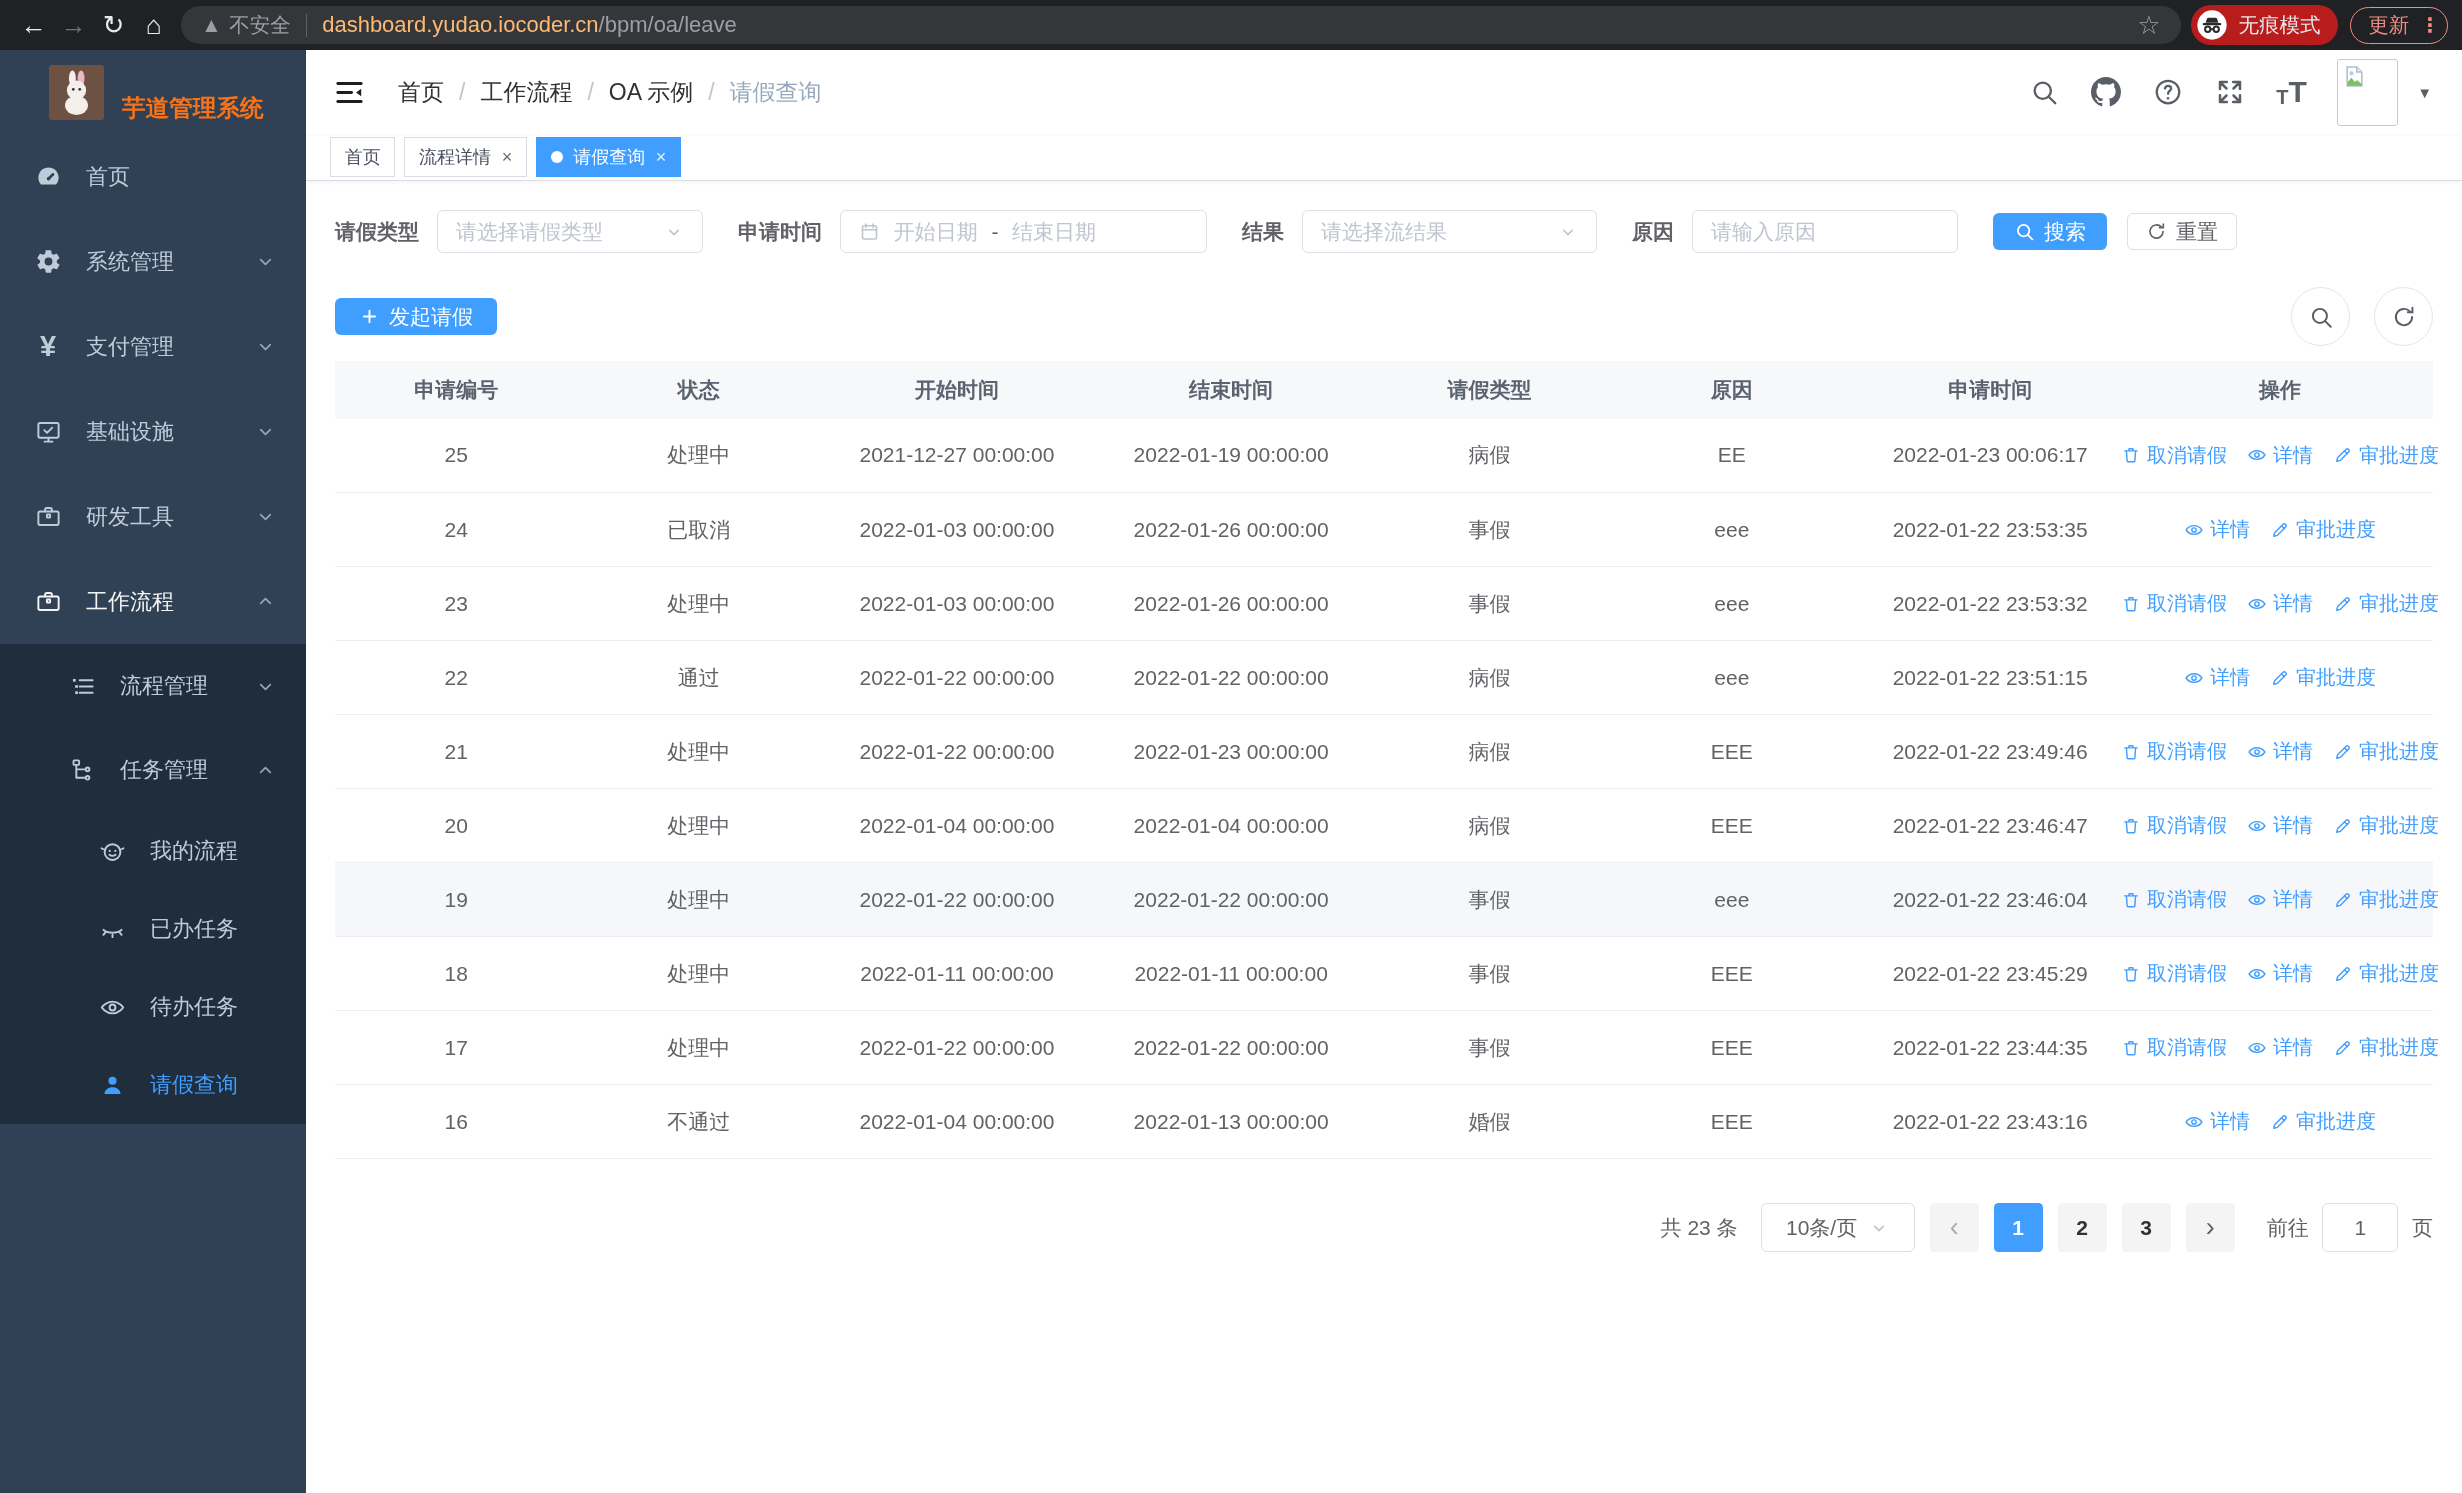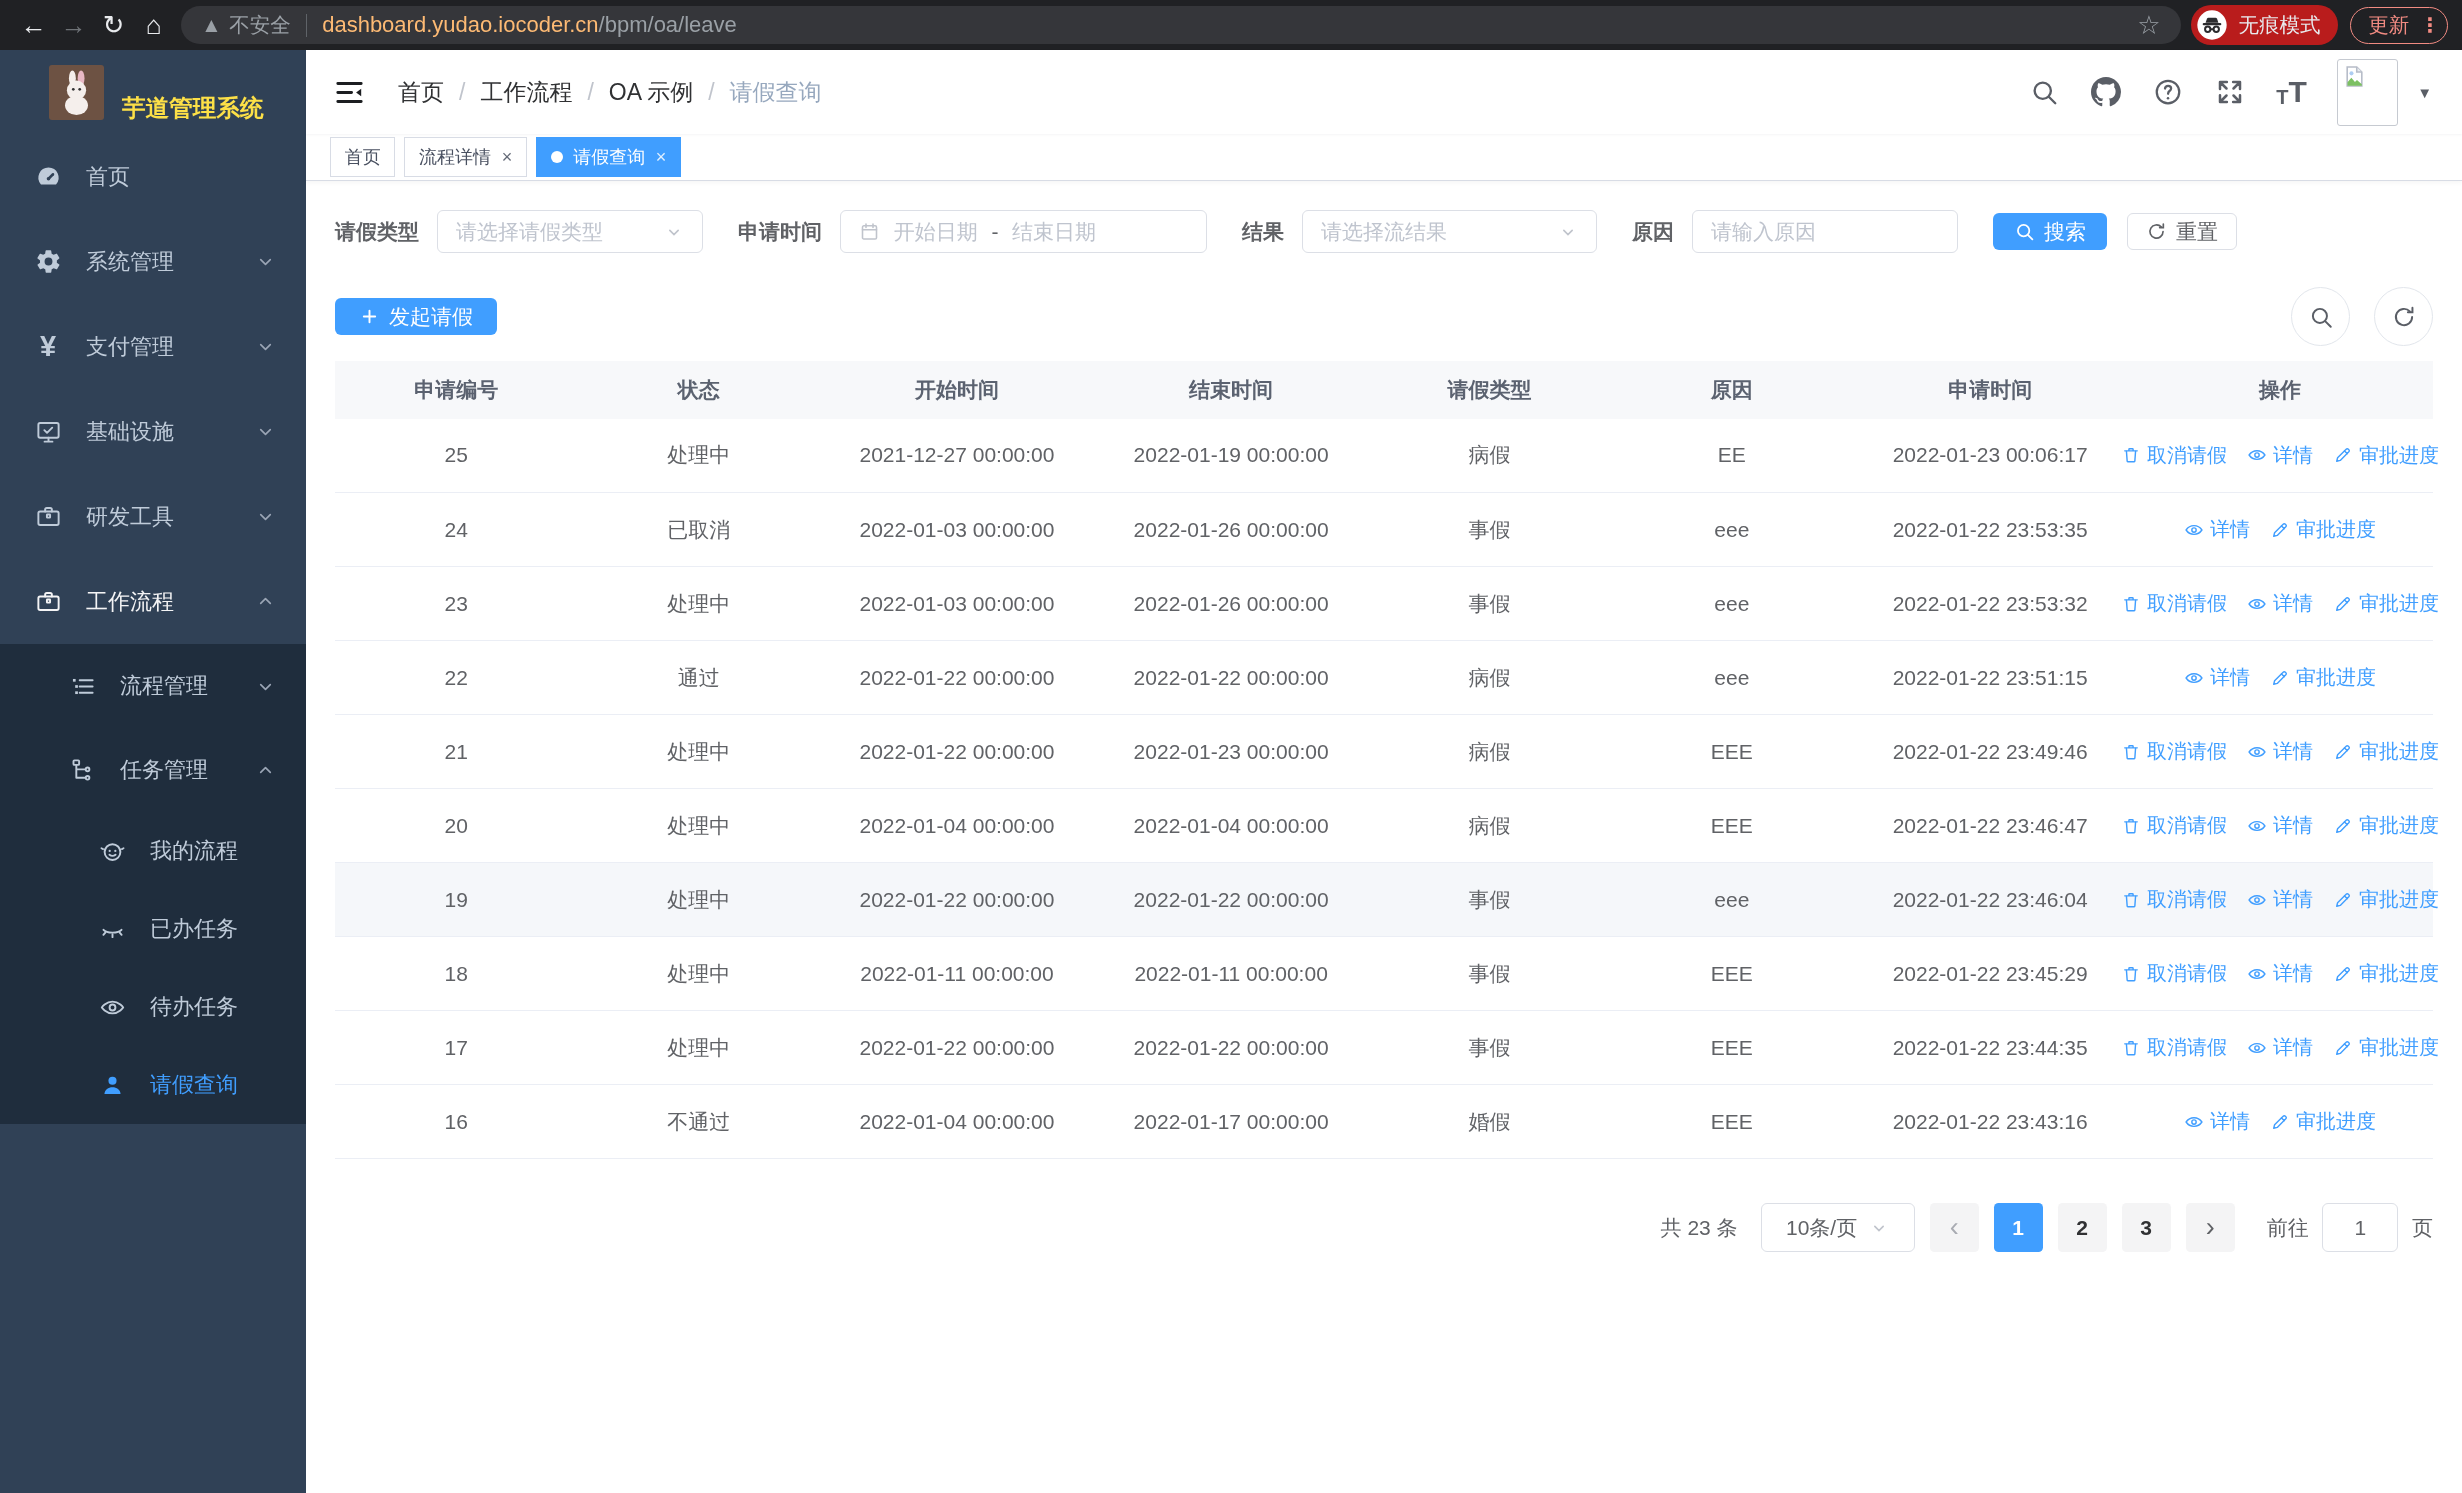"芋道管理系统" .logo-title { color: #fde047 -> #f97316 }
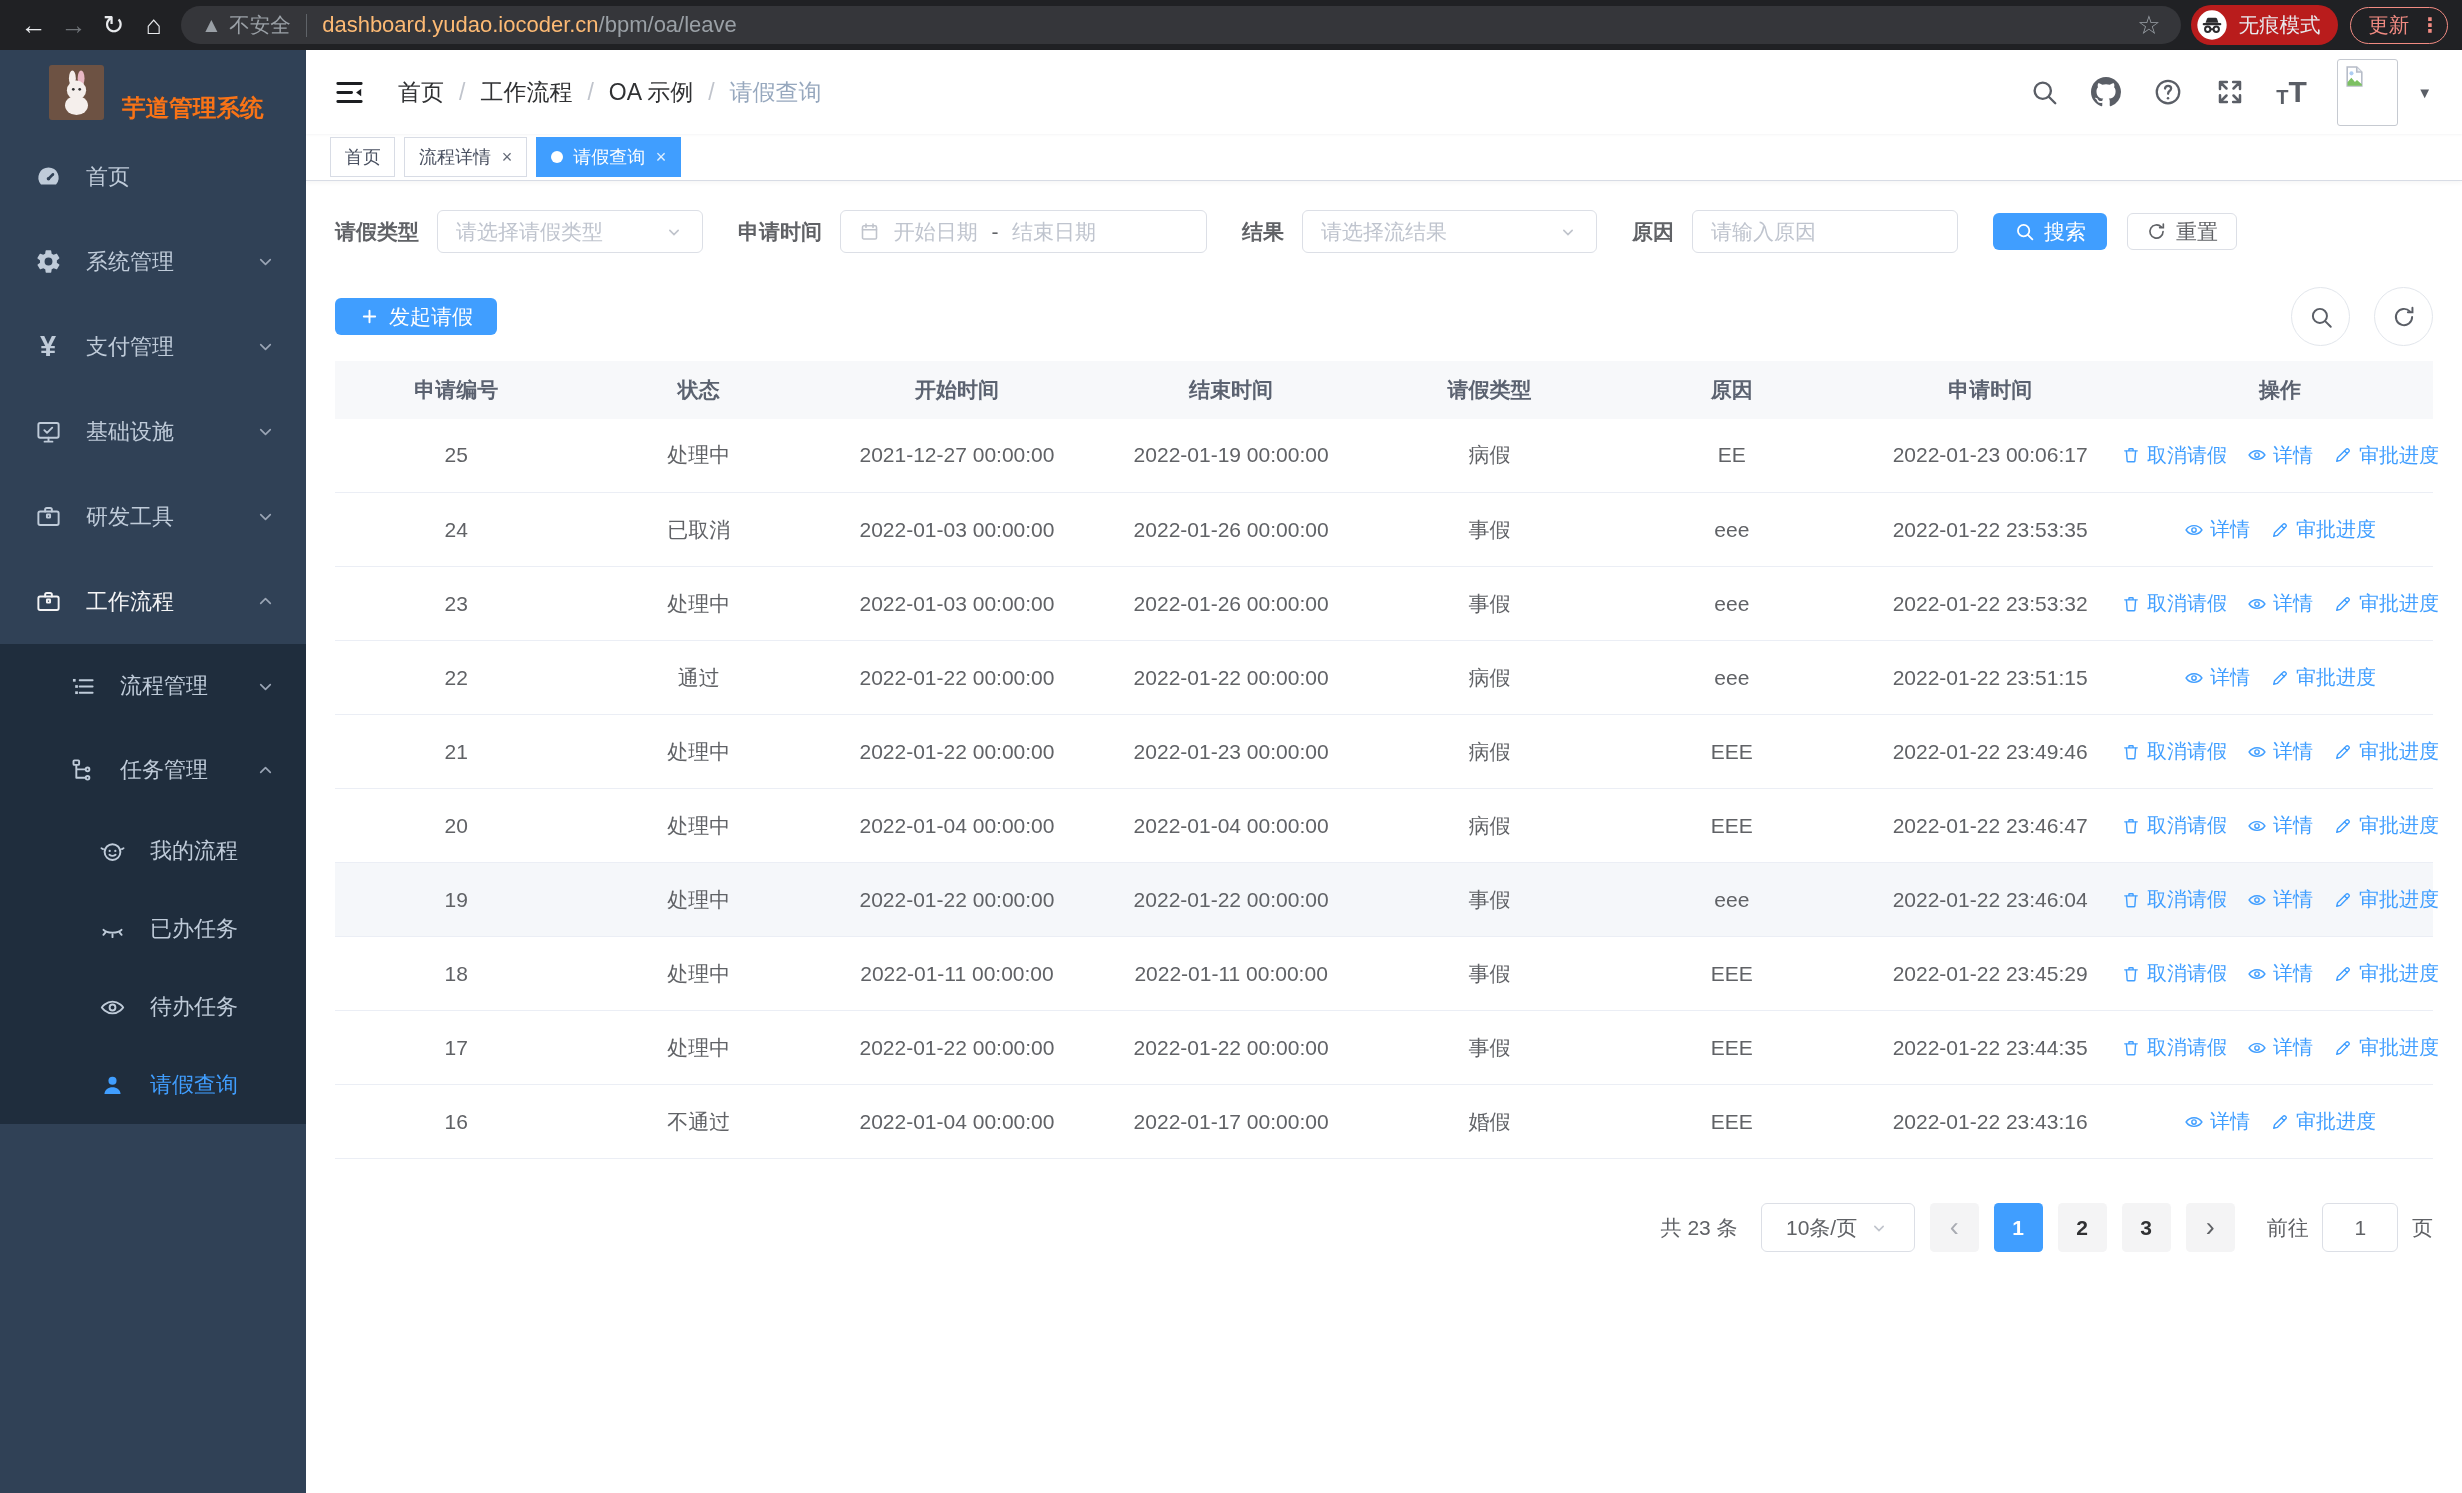"2022-01-17 00:00:00" td { text: 2022-01-17 -> 2022-01-13 }
